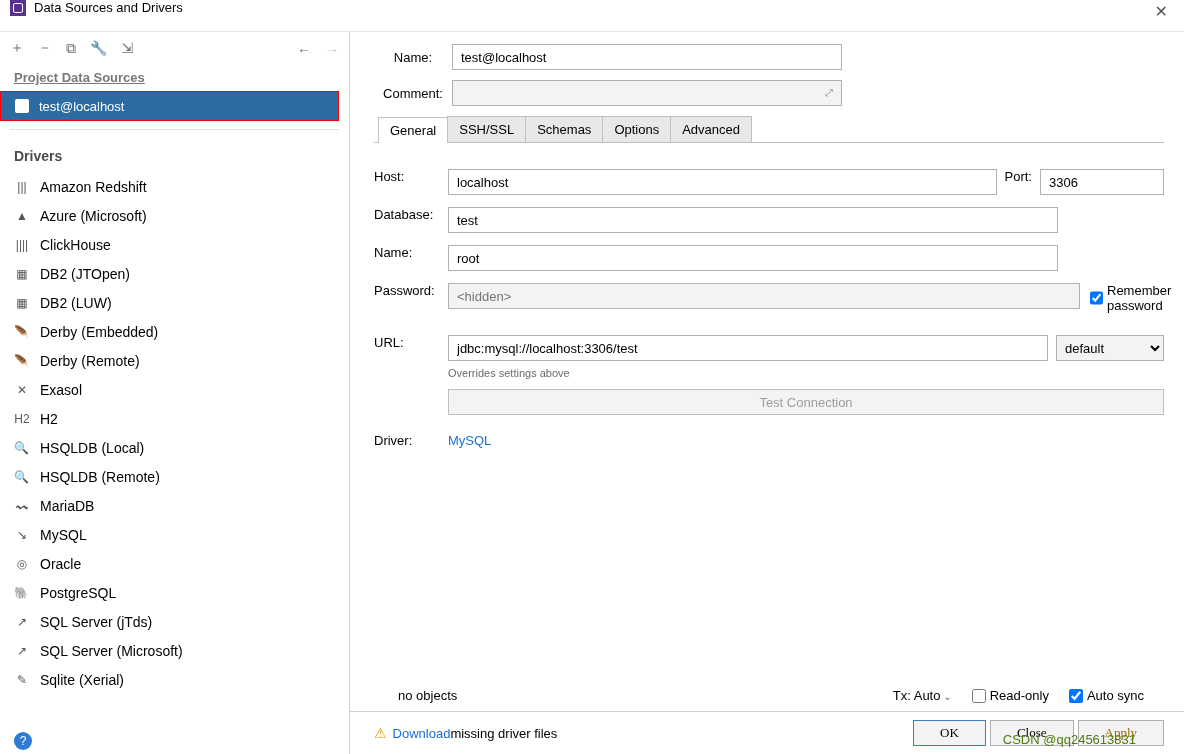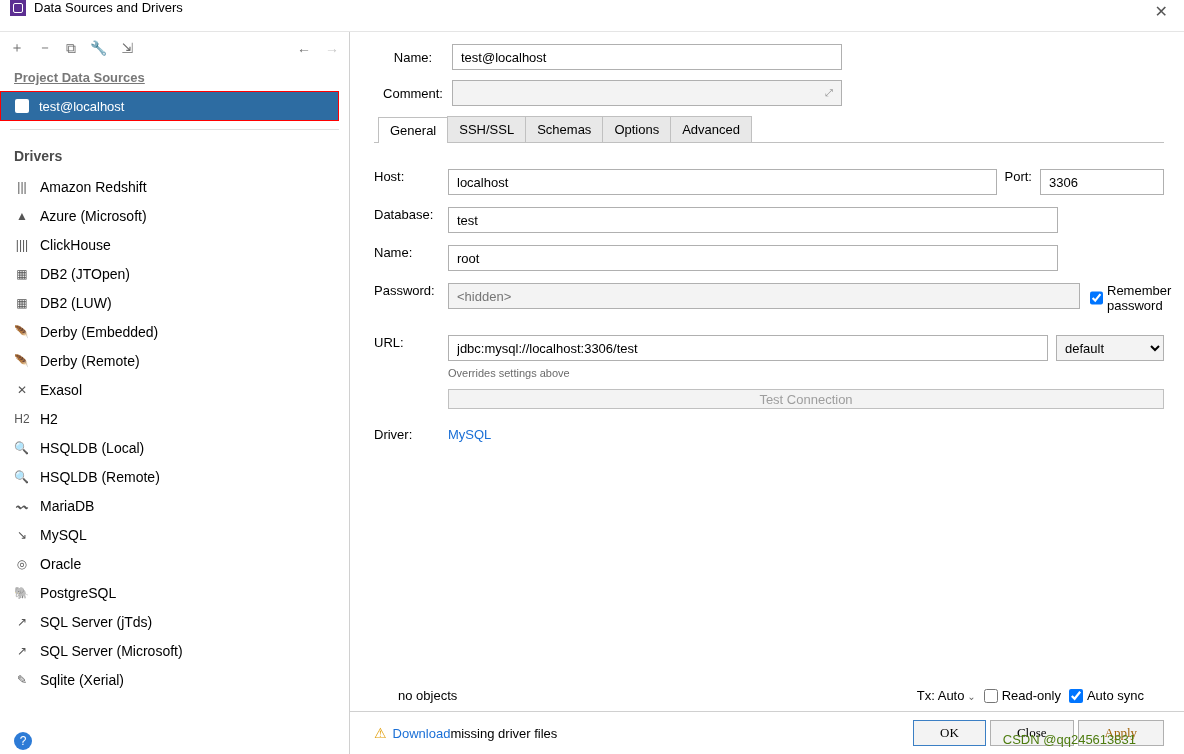"Test Connection" .test-btn { height: 20px -> 26px }
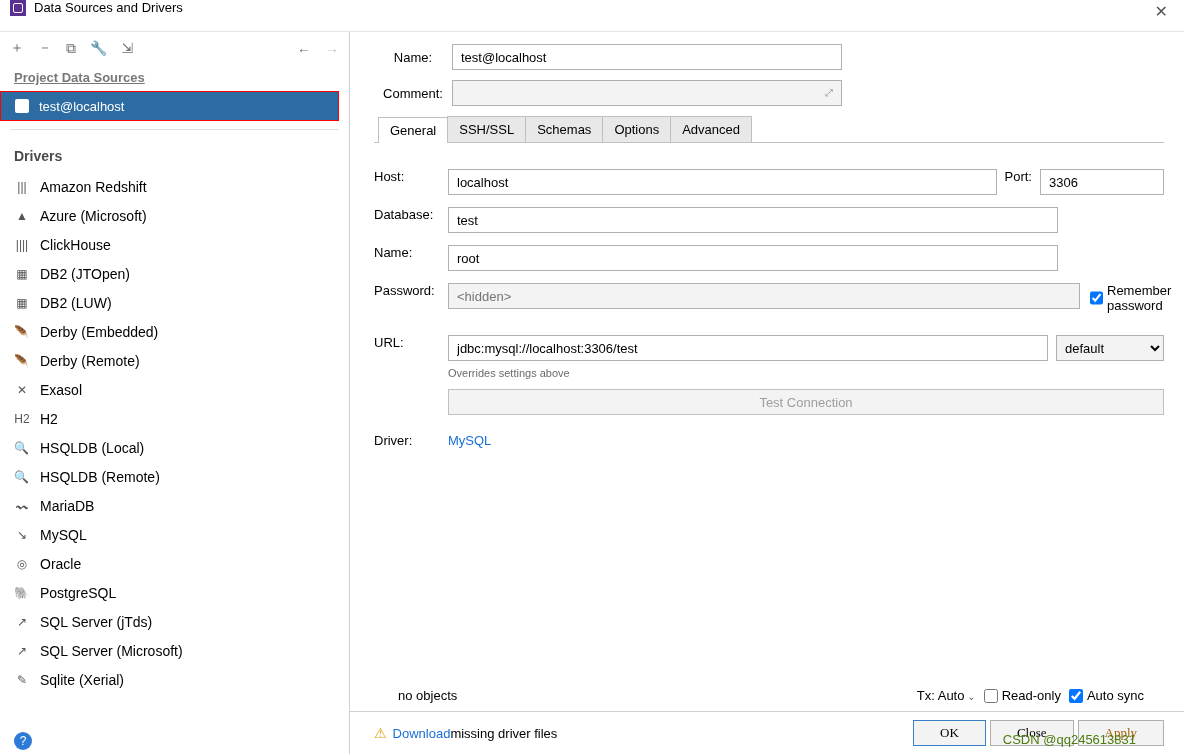"Tx: Auto ⌄" .bottom-row .right { gap: 8px -> 20px }
